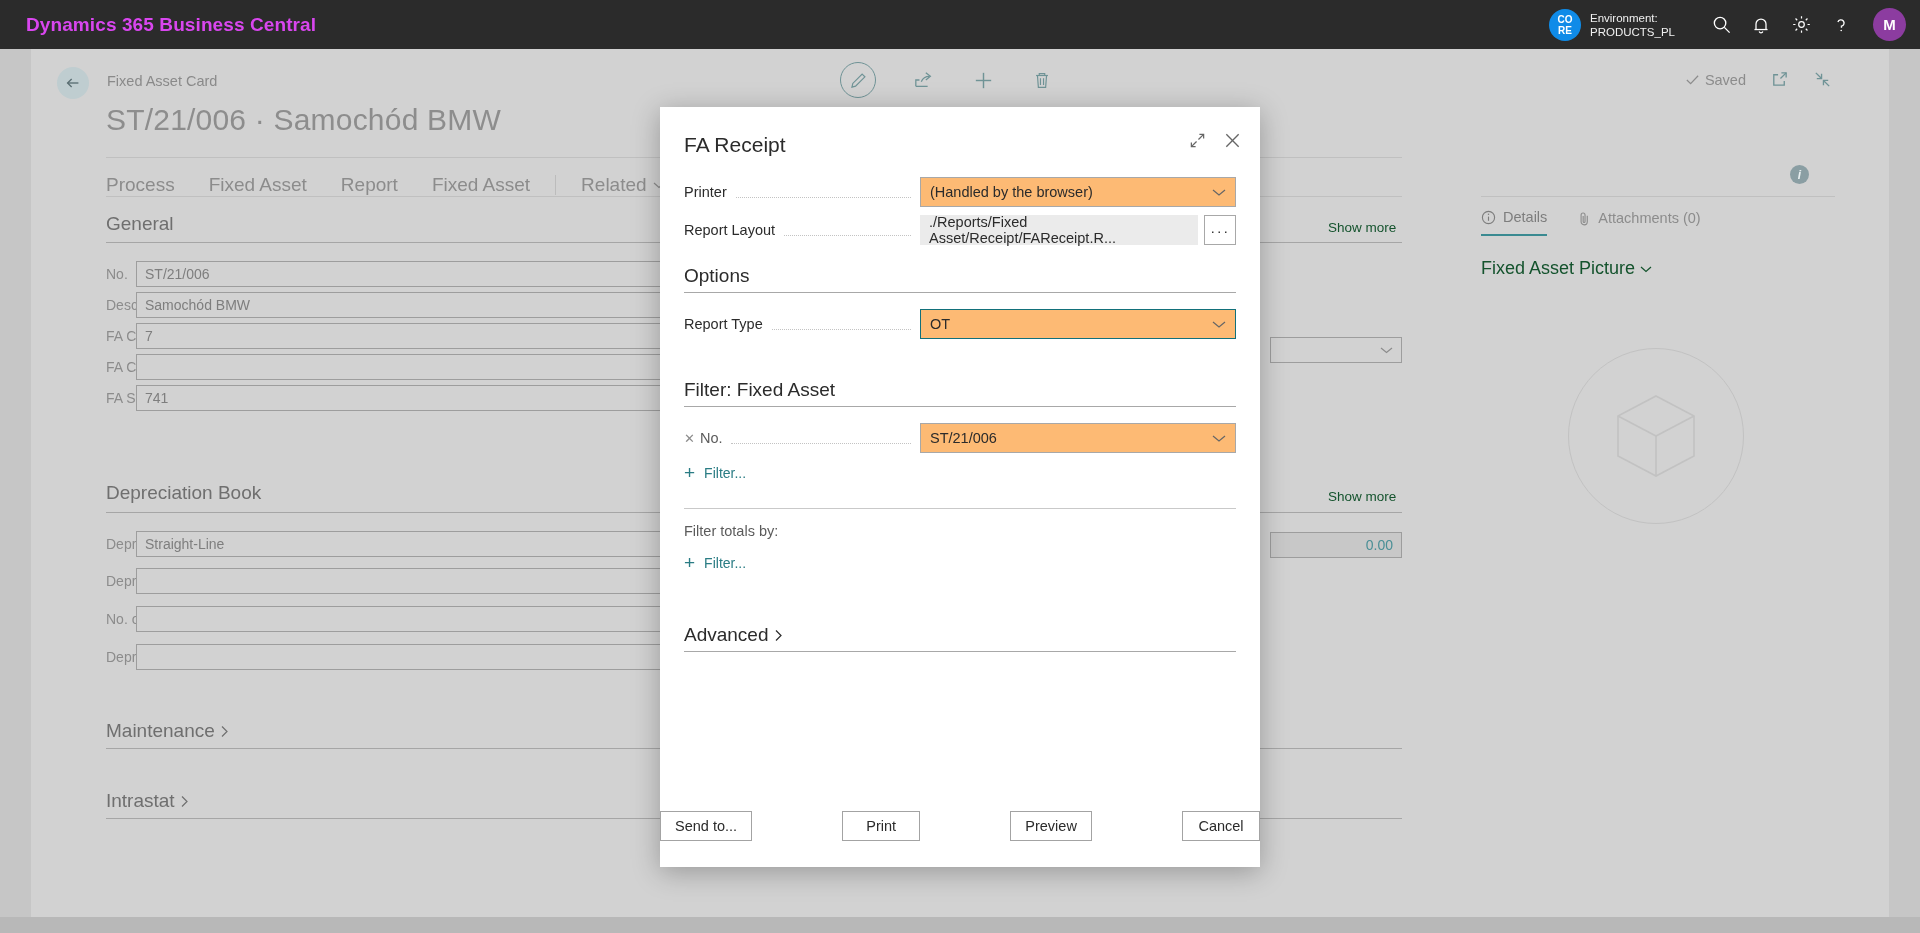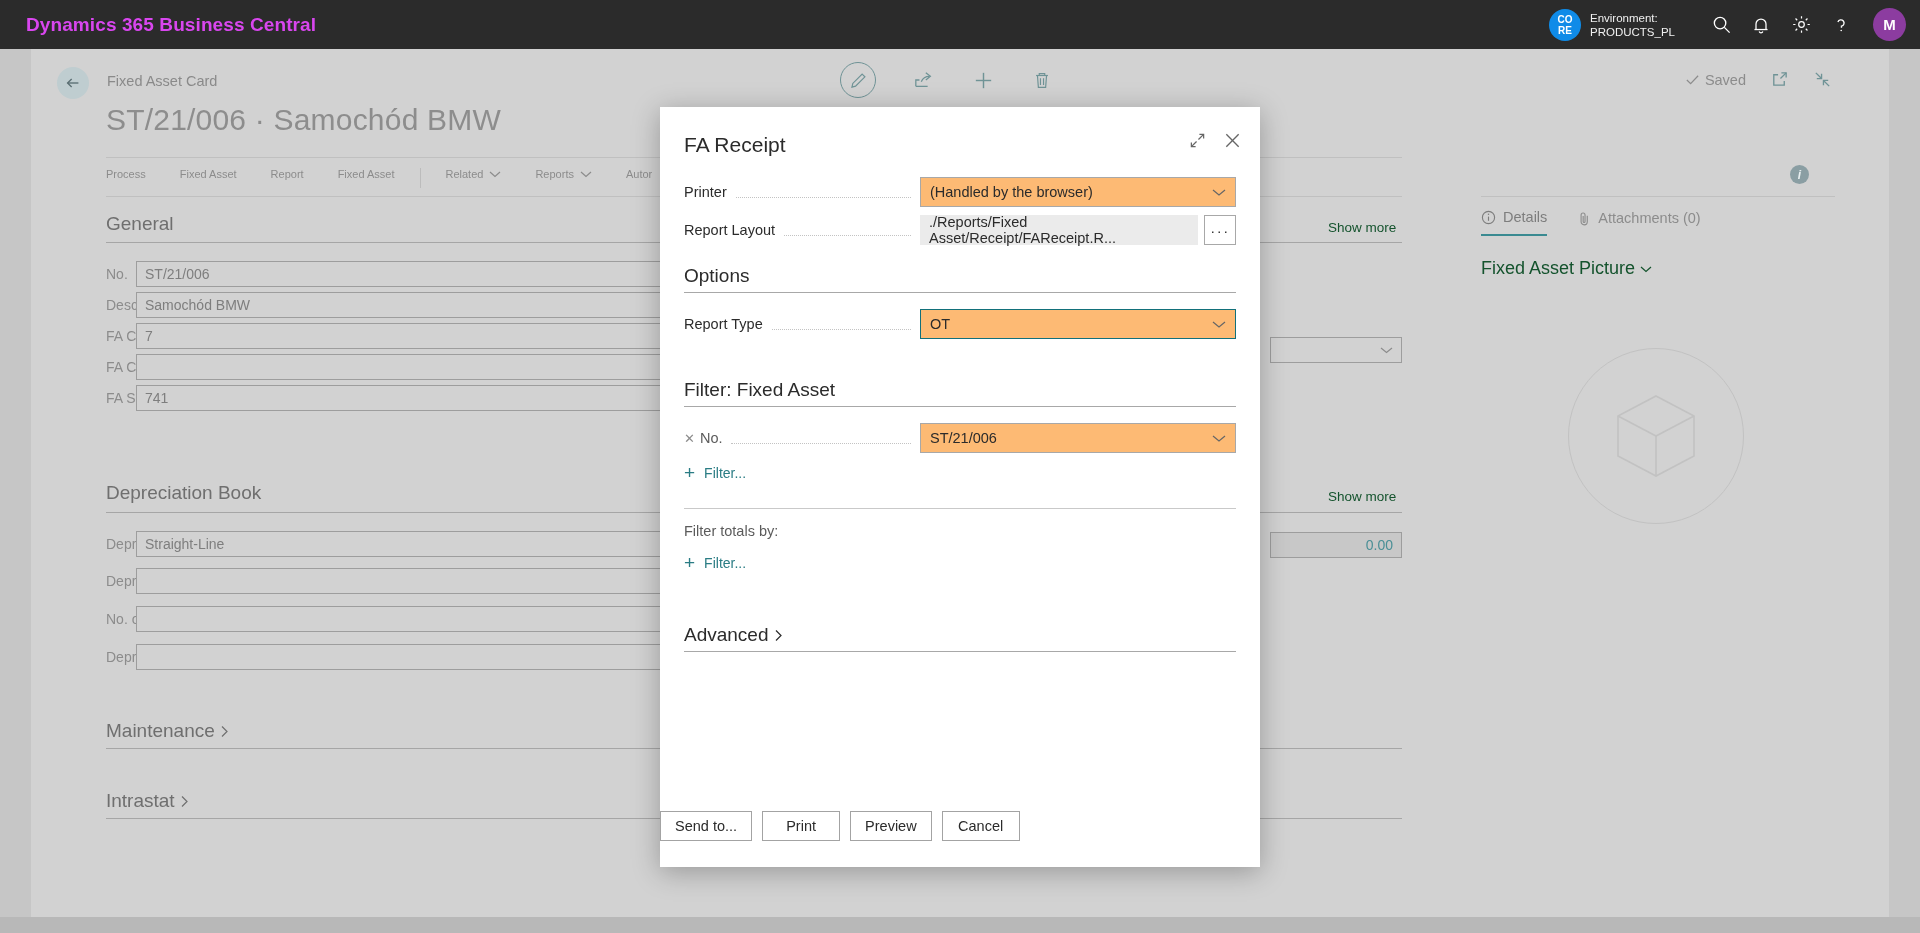"Process" .navtabs { align-items: flex-start -> center; font-size: 11px -> 19px }
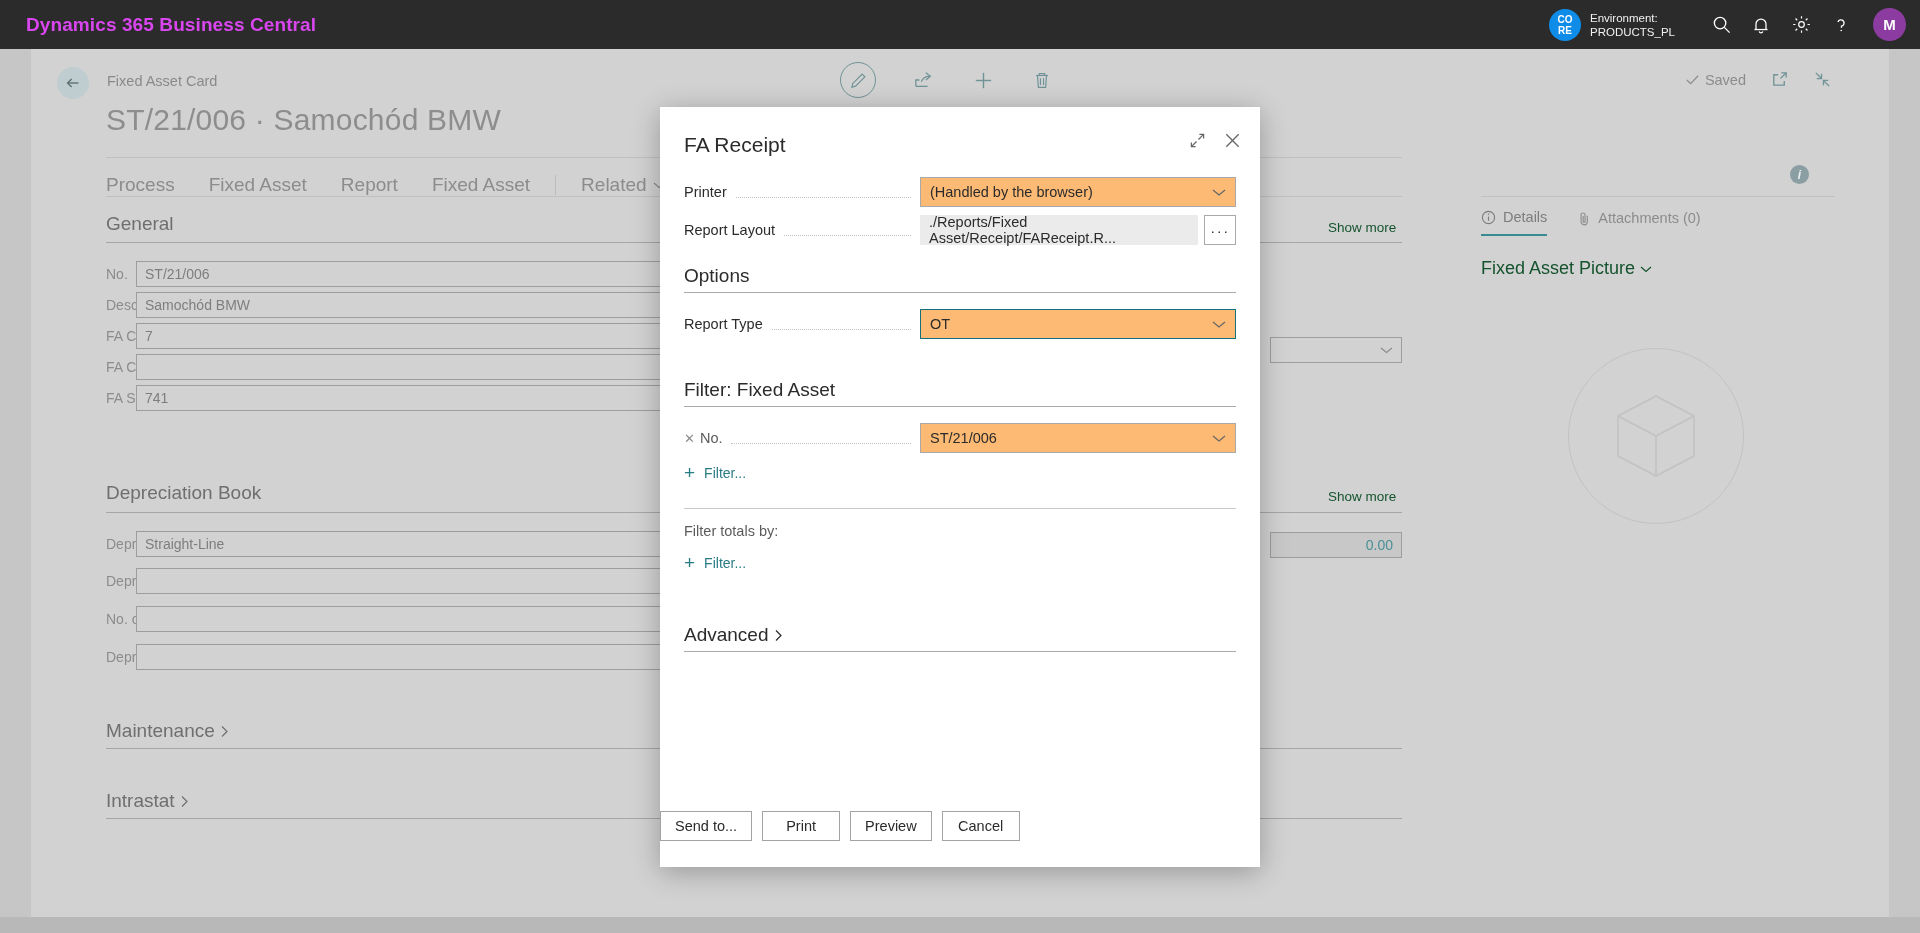"Send to..." .modal-footer { justify-content: flex-start -> space-between }
